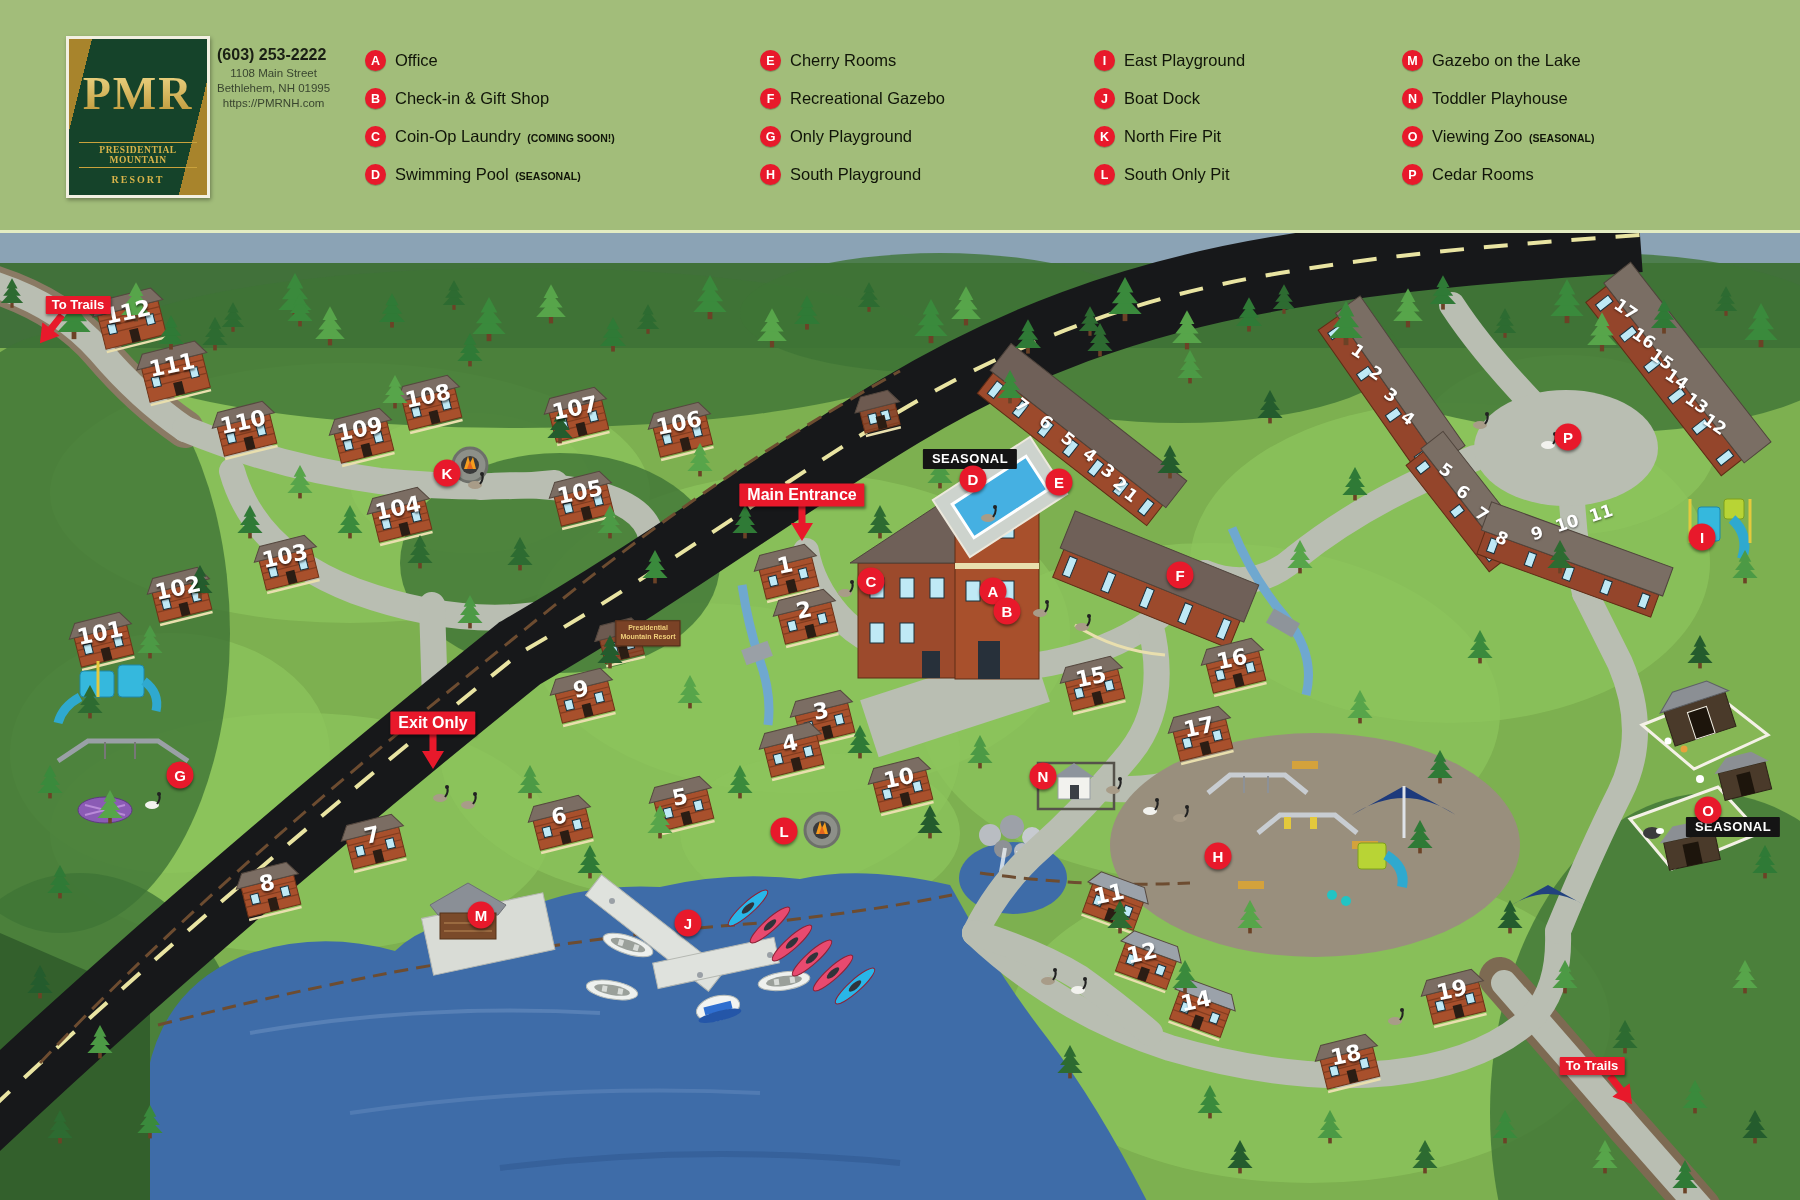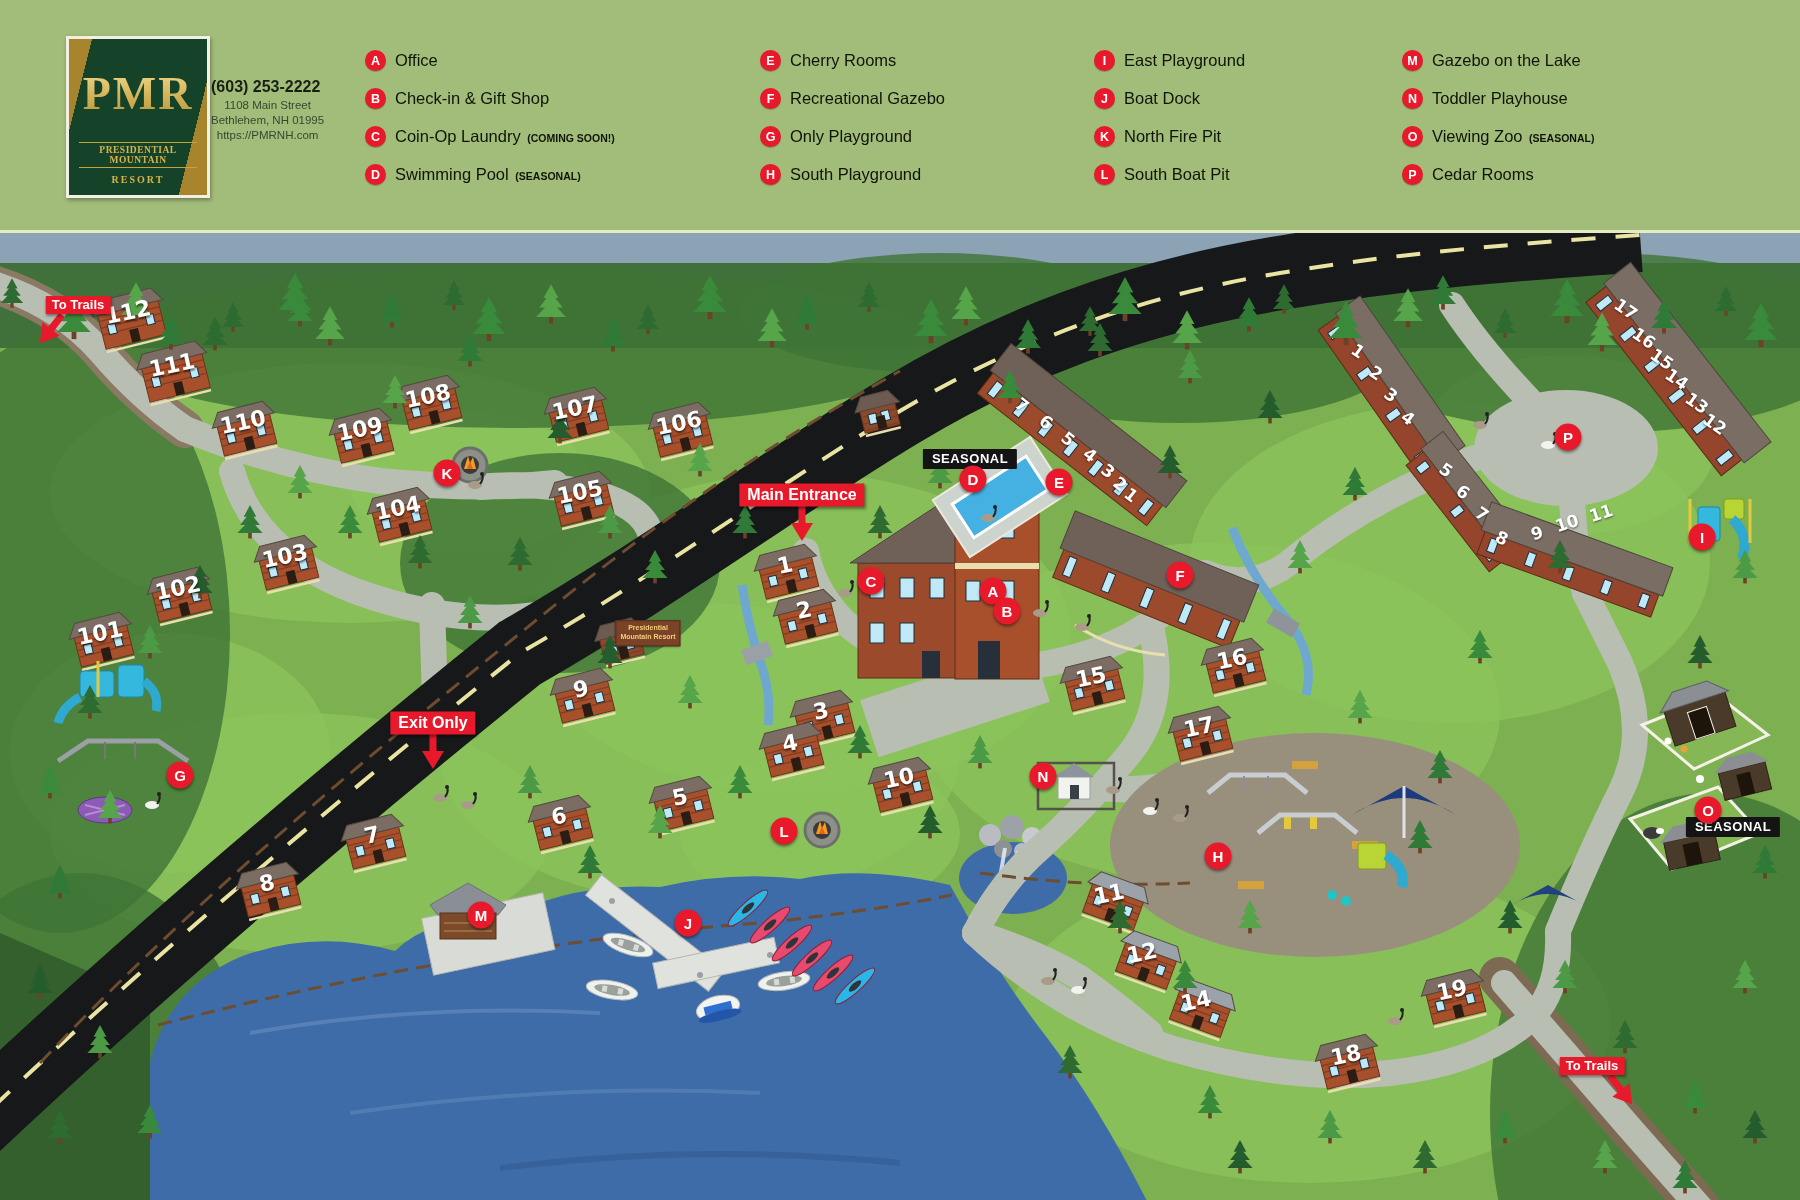"(603) 253-2222" #contact { left: 211px -> 217px; margin-top: 32px -> none }
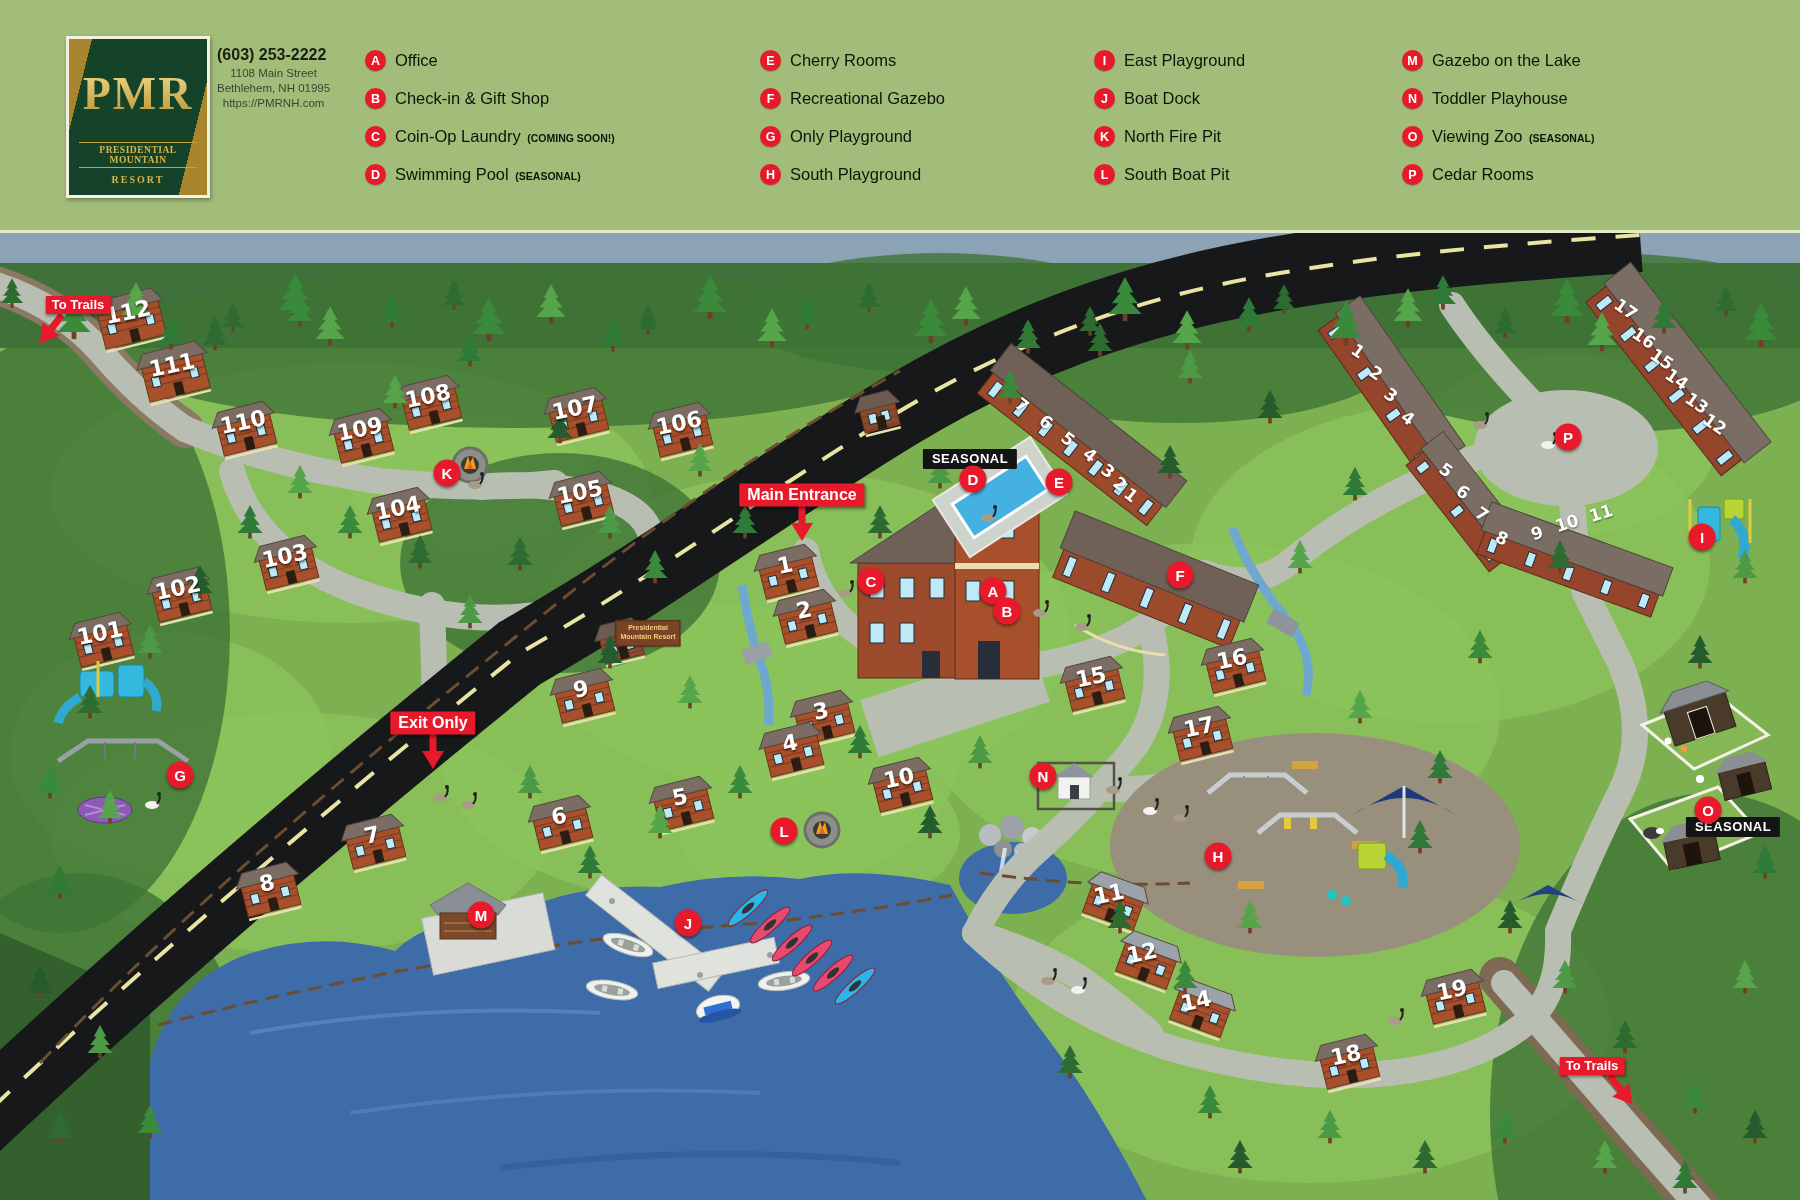"South Boat Pit" span.leg-lab { text: Boat -> Only }
